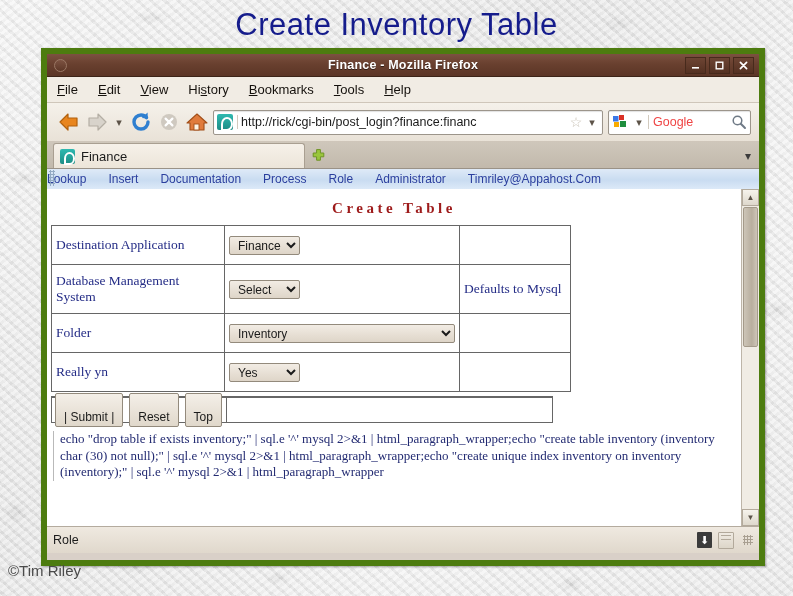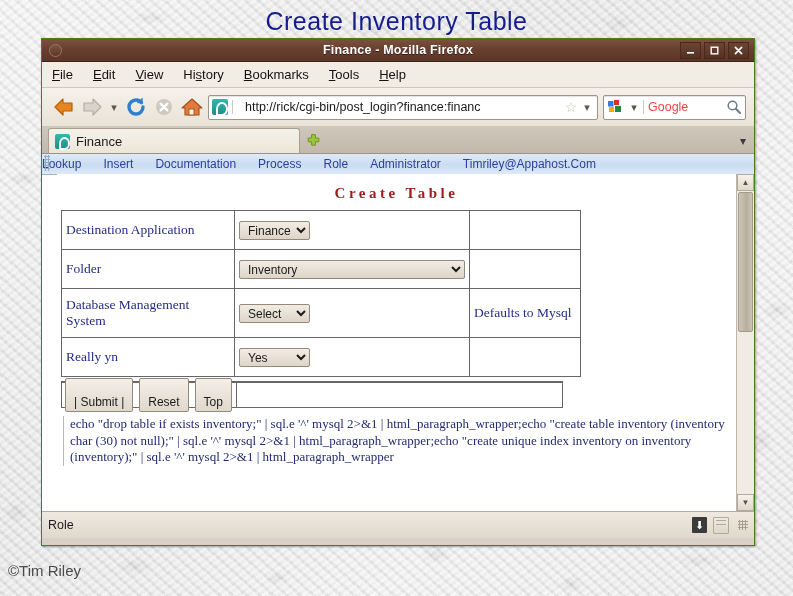"Create Inventory Table" #page-title { font-size: 25px -> 31px }
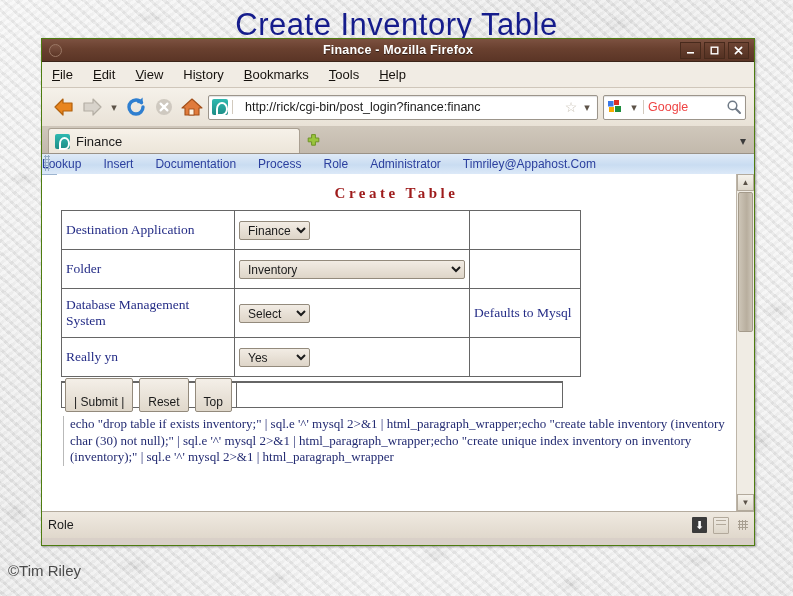"Finance - Mozilla Firefox" #browser-window { border: 1px solid #4d7c0f -> 6px solid #4d7c0f; top: 38px -> 48px }
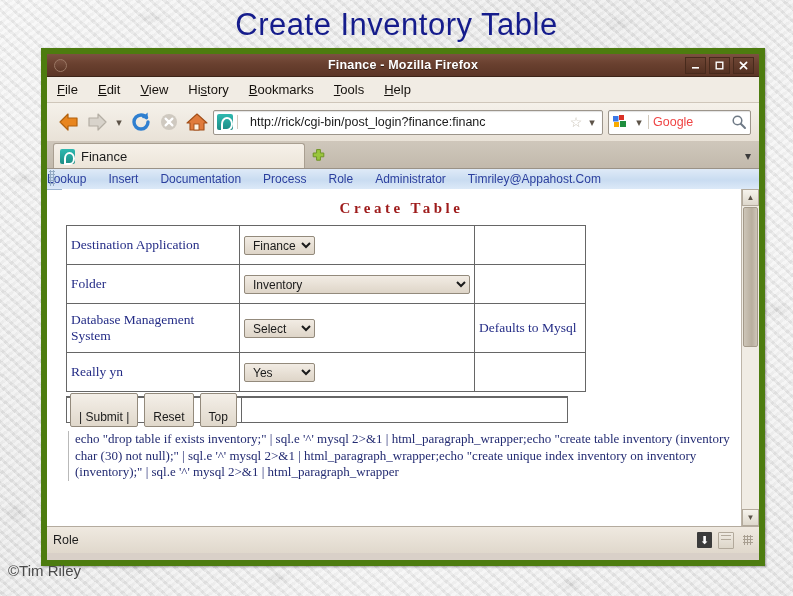"http://rick/cgi-bin/post_login?finance:f" .url-text { padding-left: 12px -> 3px }
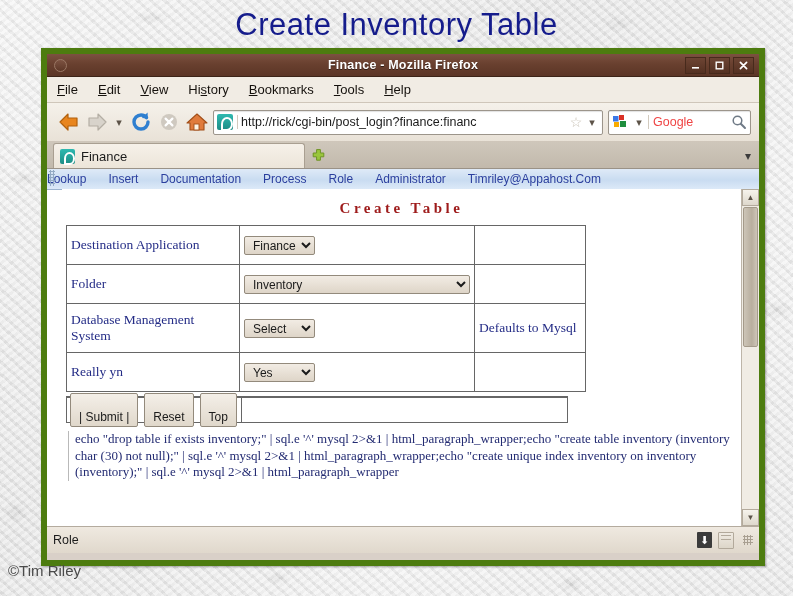"Create Table" .doc { margin-left: 15px -> none }
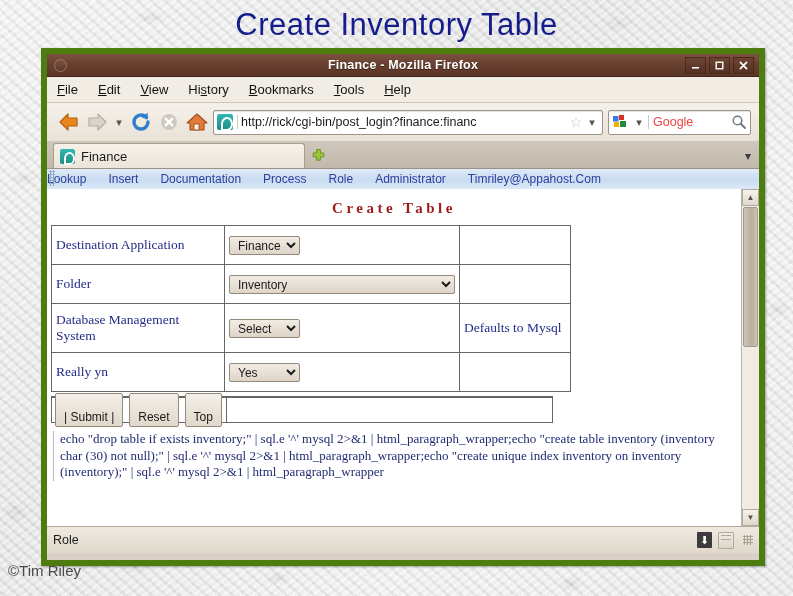"Folder" tr { order: before "Database Management System" -> after "Database Management System" }
